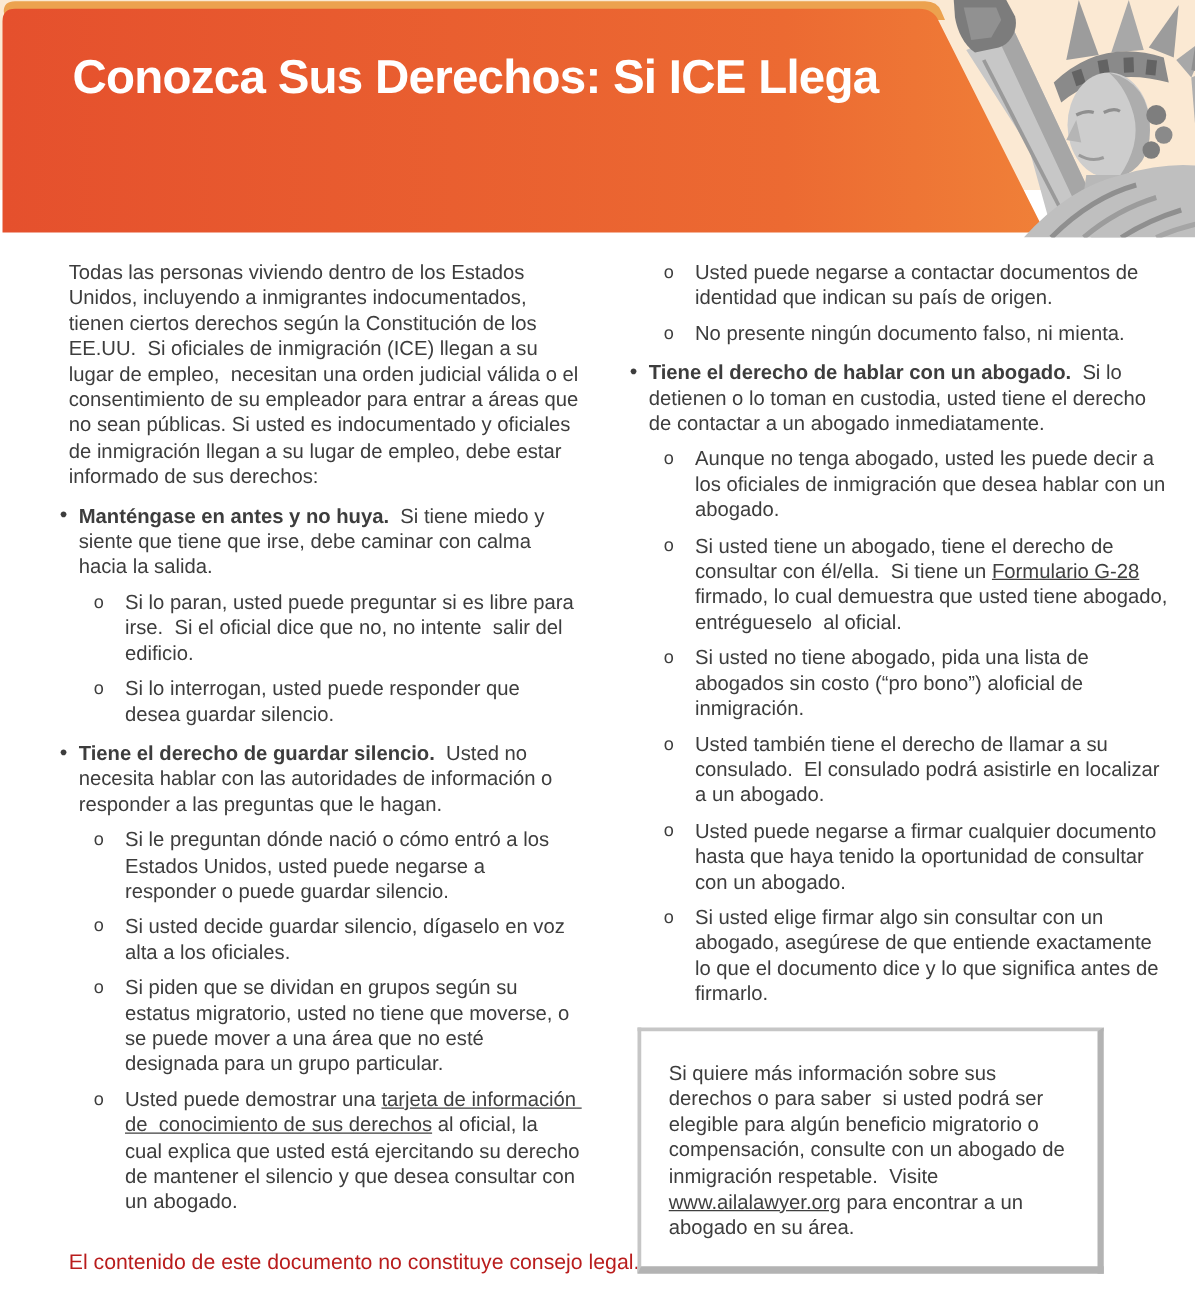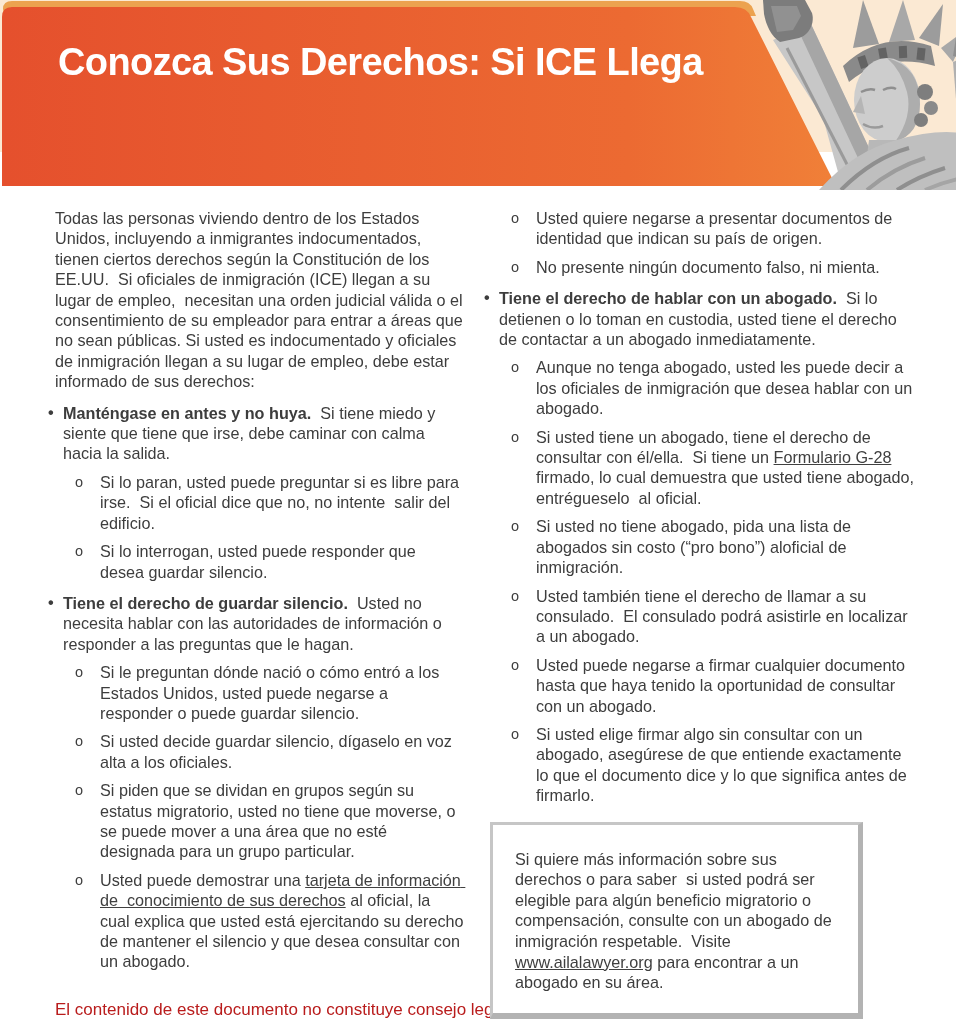"Todas las personas viviendo dentro" .cols { gap: 20px -> 40px }
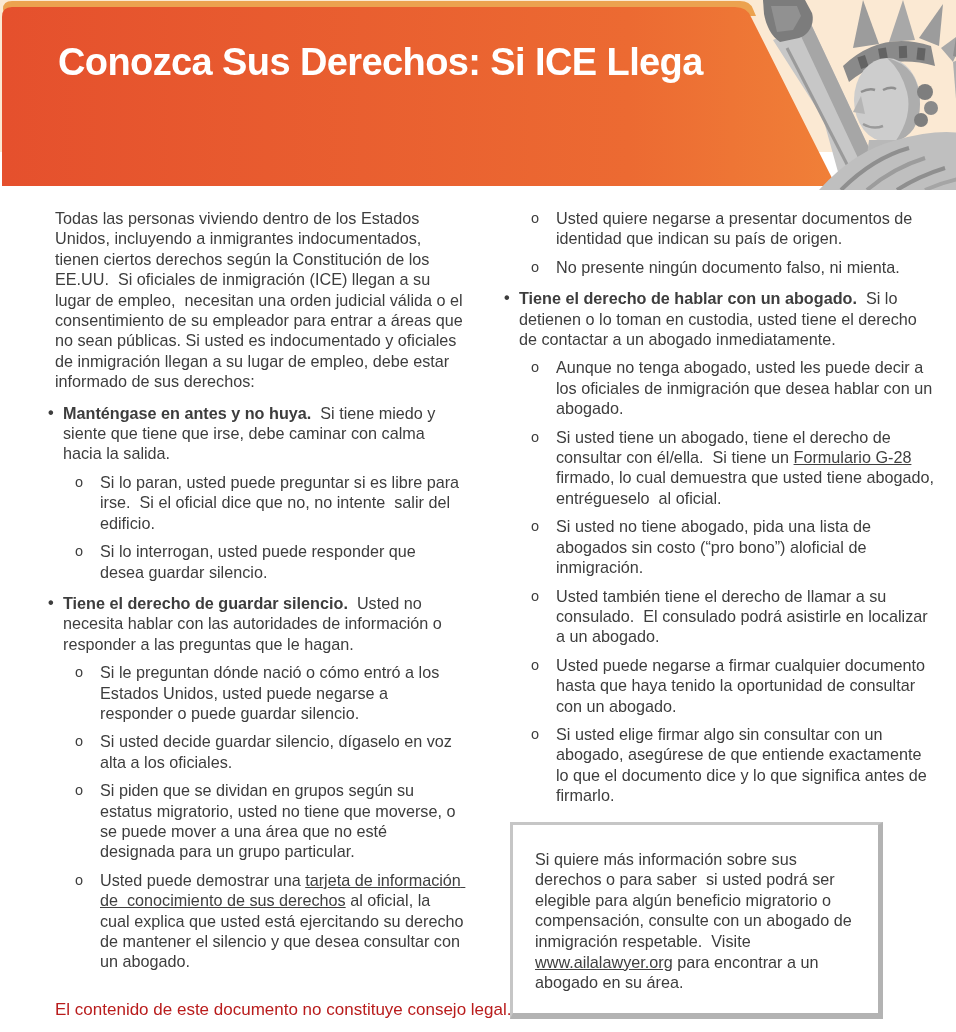"Usted quiere negarse a presentar" span { text: quiere negarse a presentar -> puede negarse a contactar }
